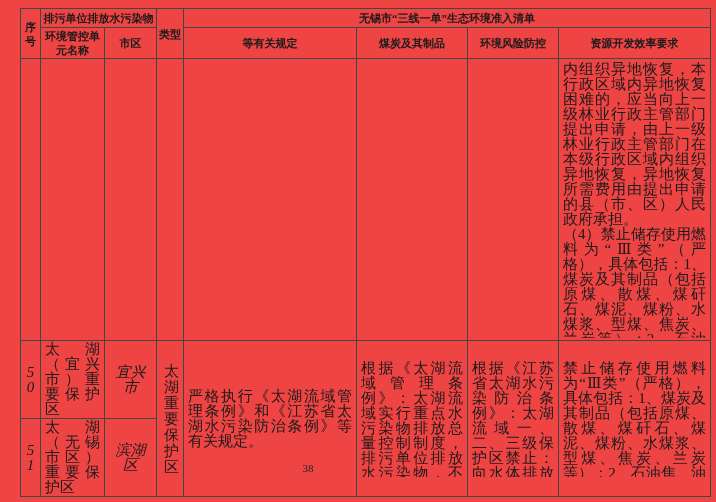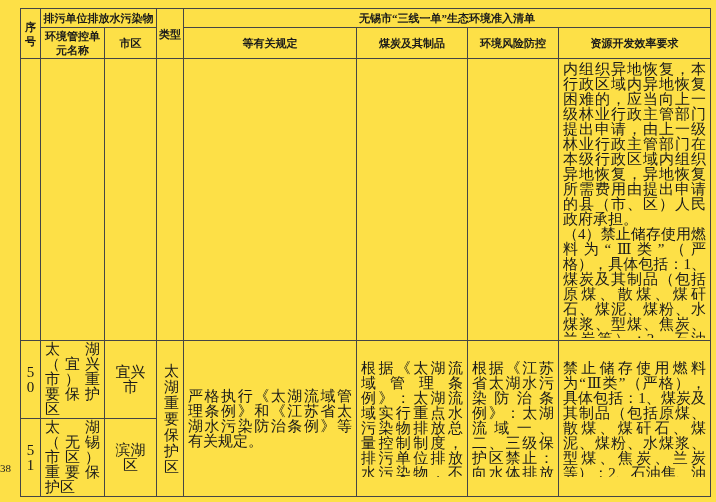"序号" .page { background: #fde047 -> #ef4444 }
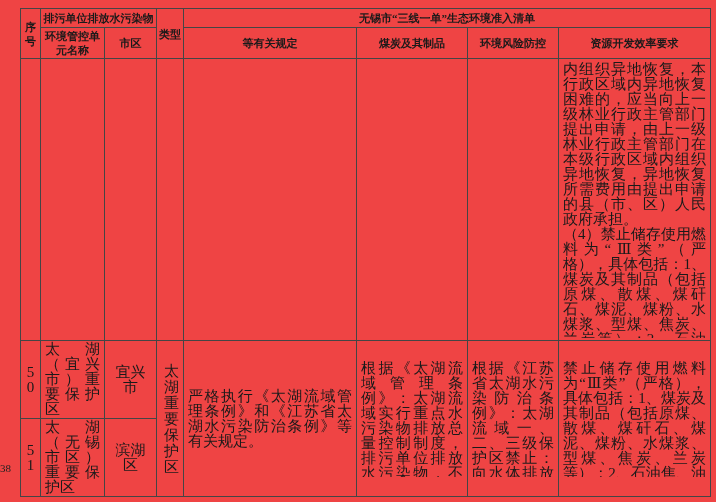"50" .ctr { font-style: none -> italic }
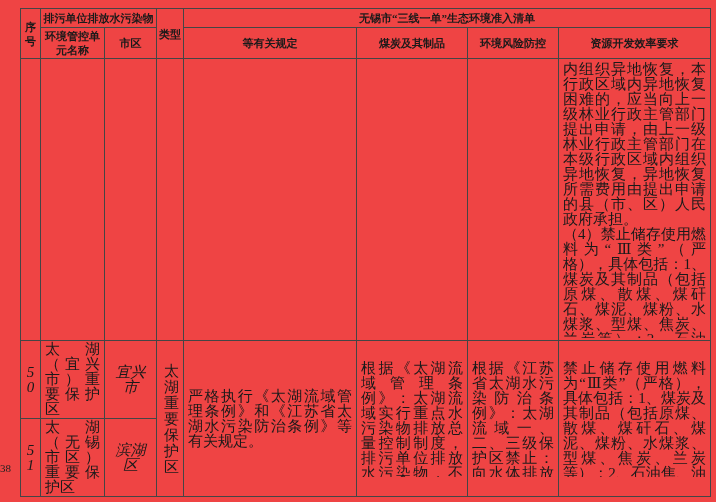"38" .pagenum { text-align: none -> center }
